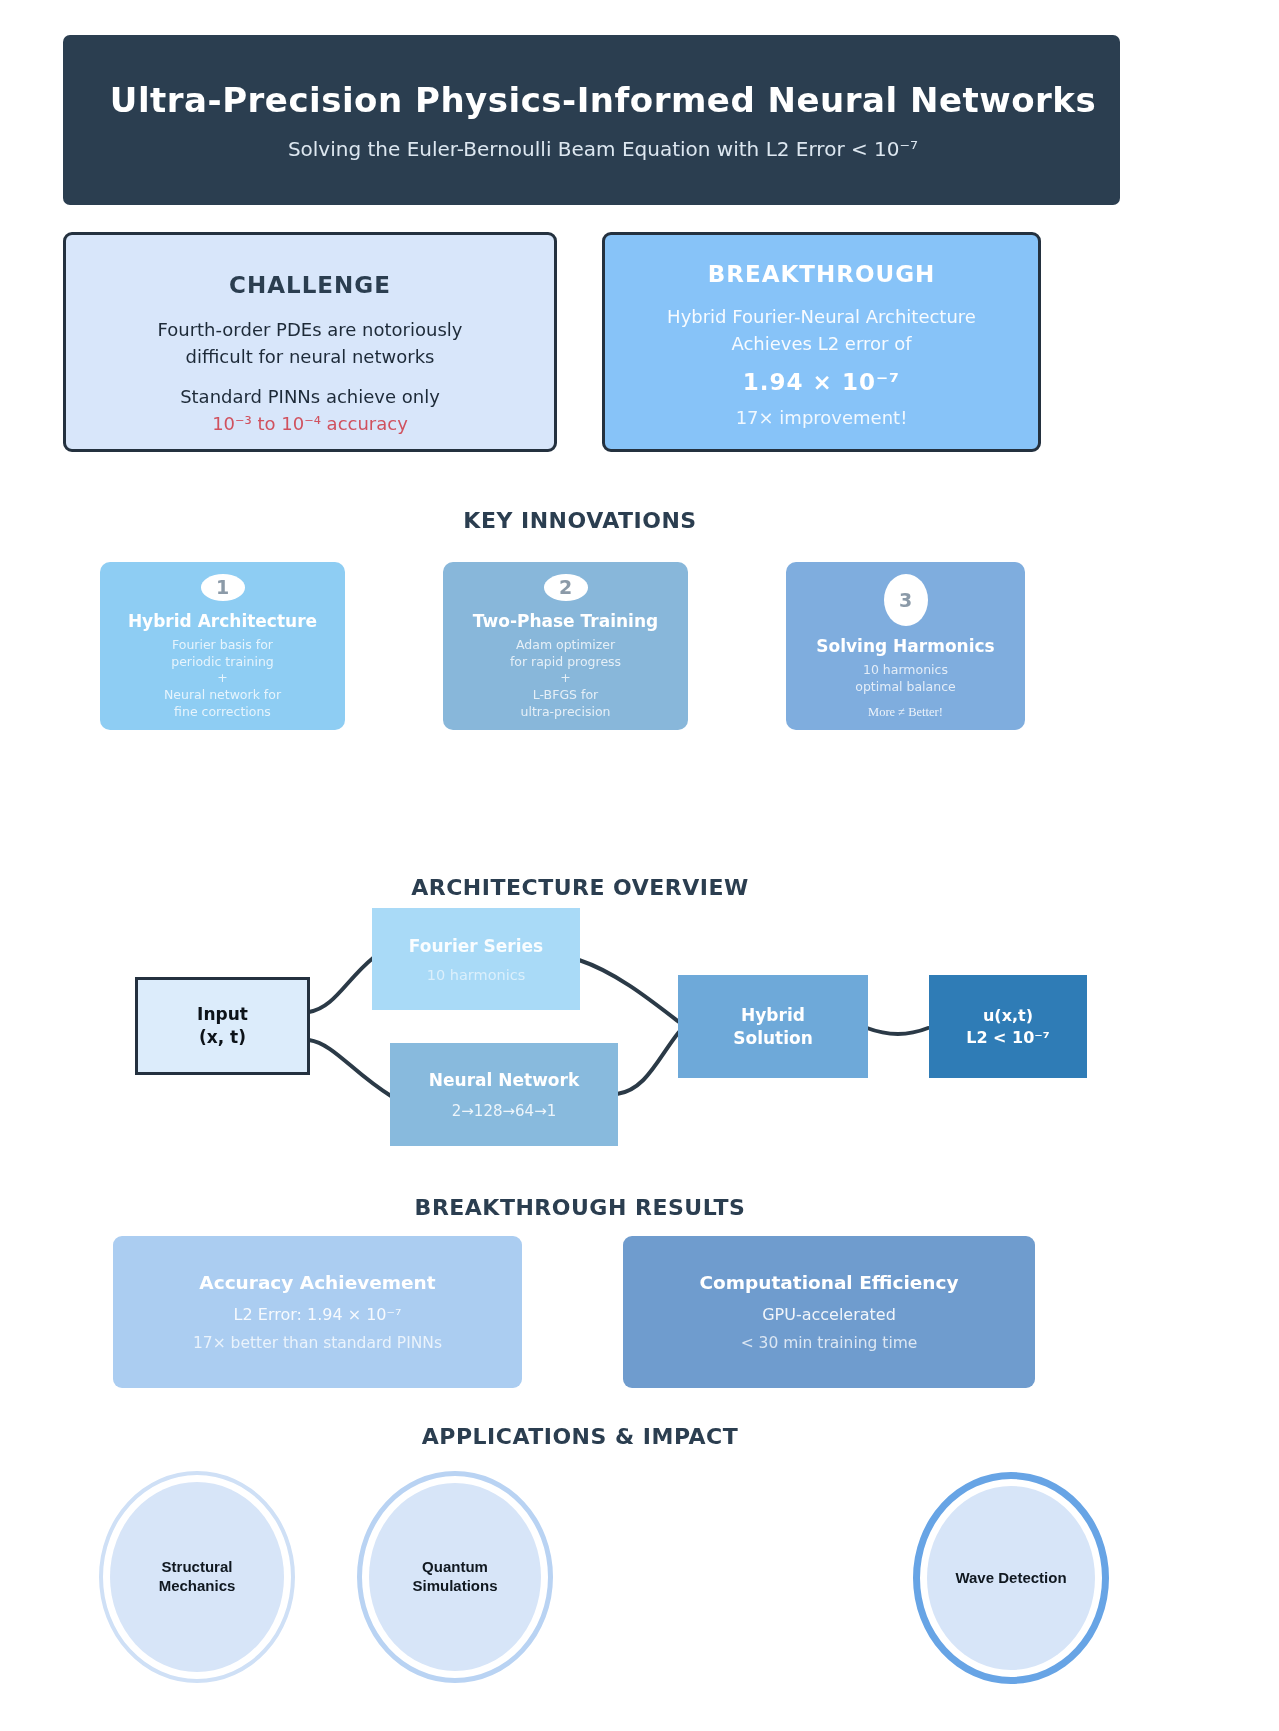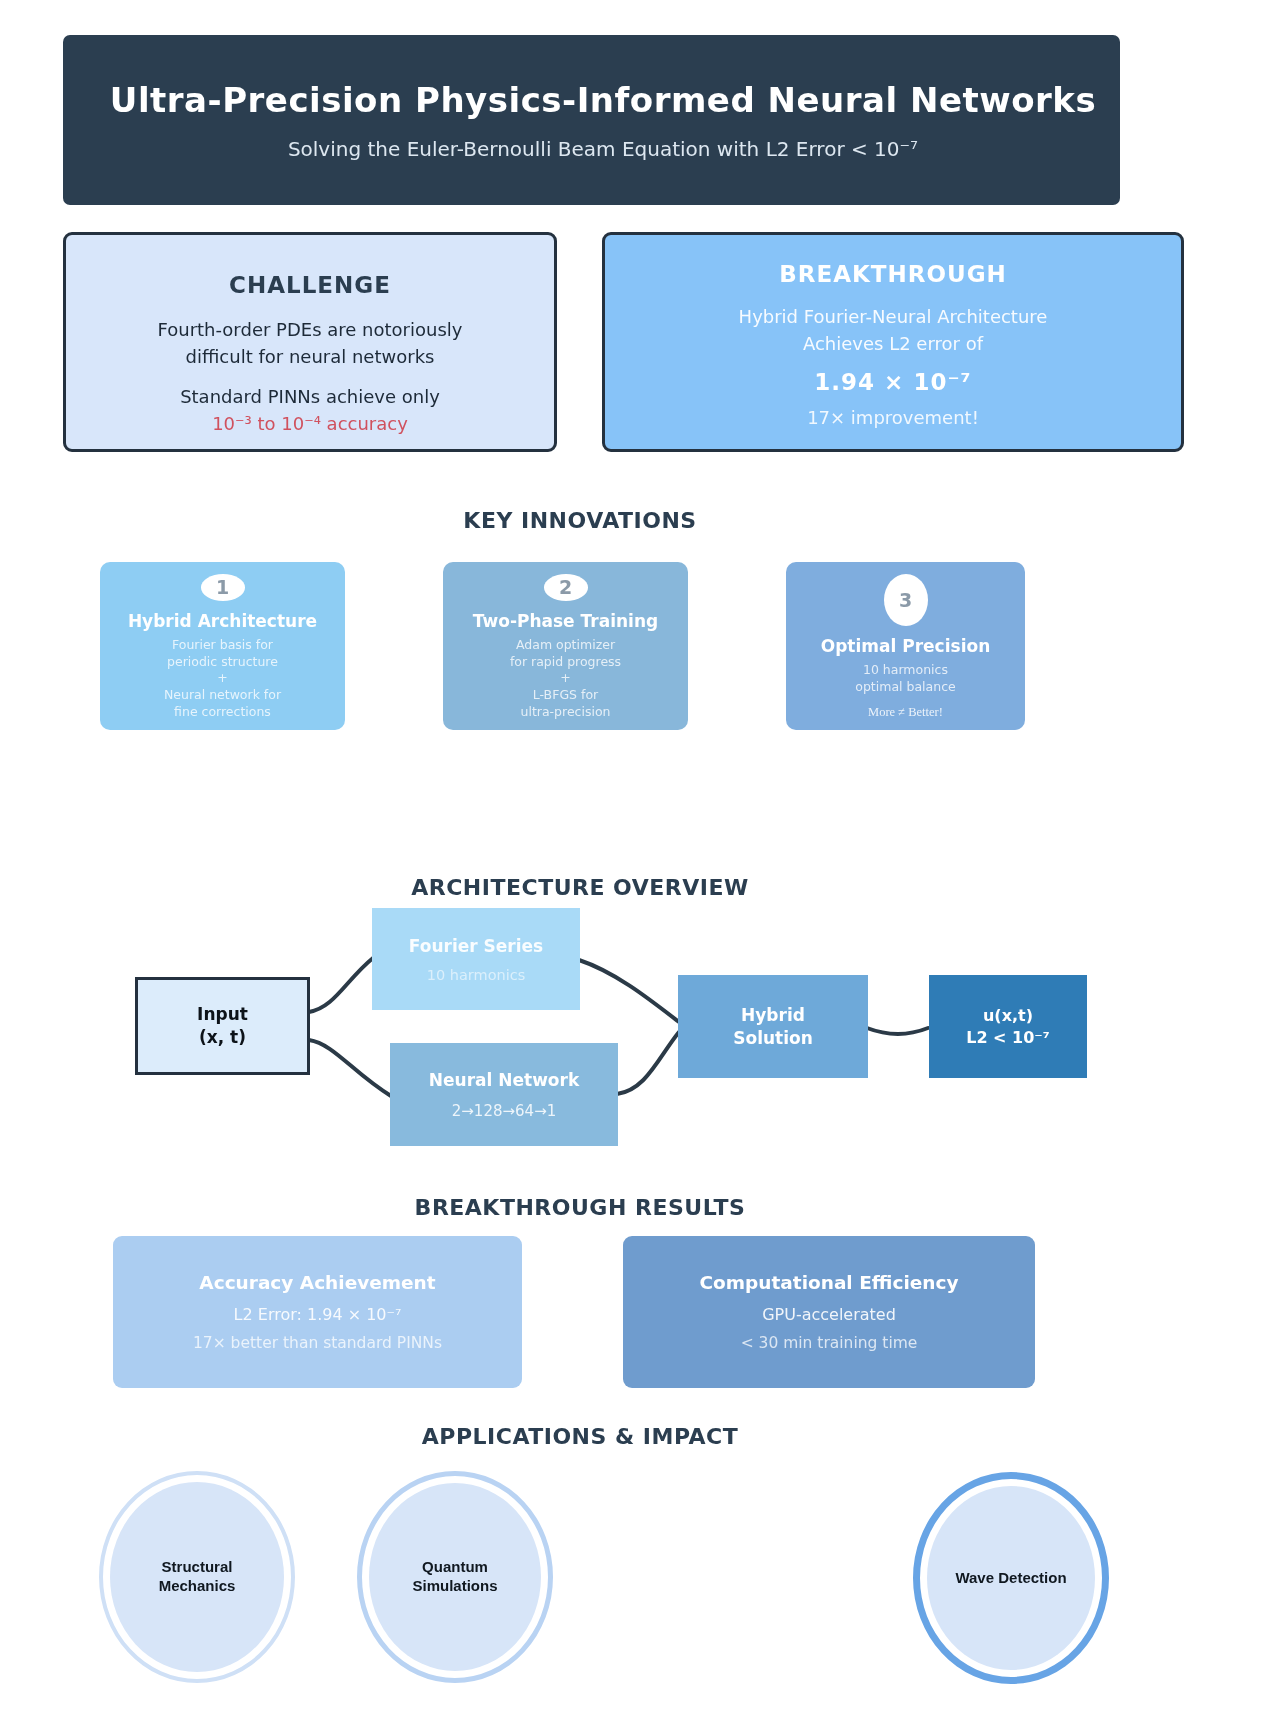"BREAKTHROUGH" .break { width: 582px -> 439px }
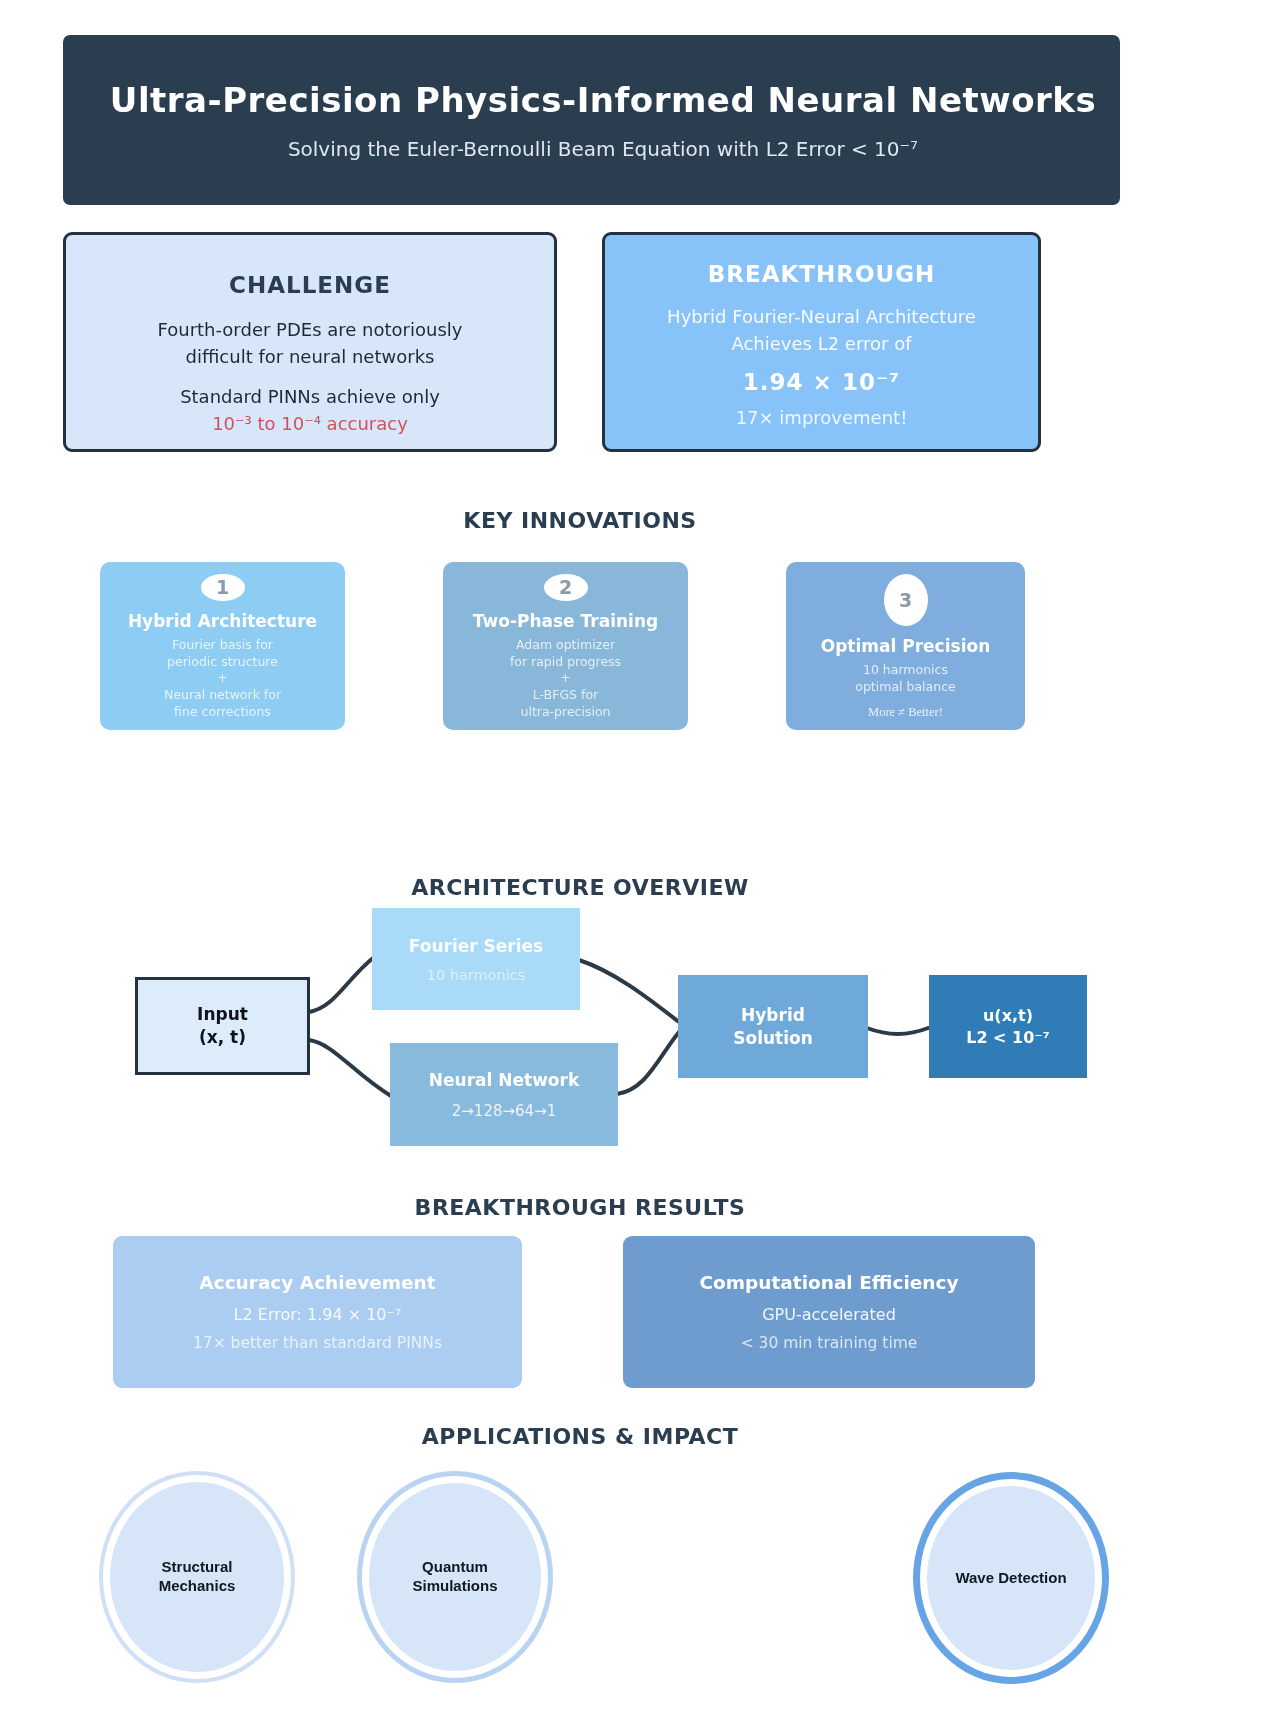"Fourier basis for" p.ibody { text: structure -> training }
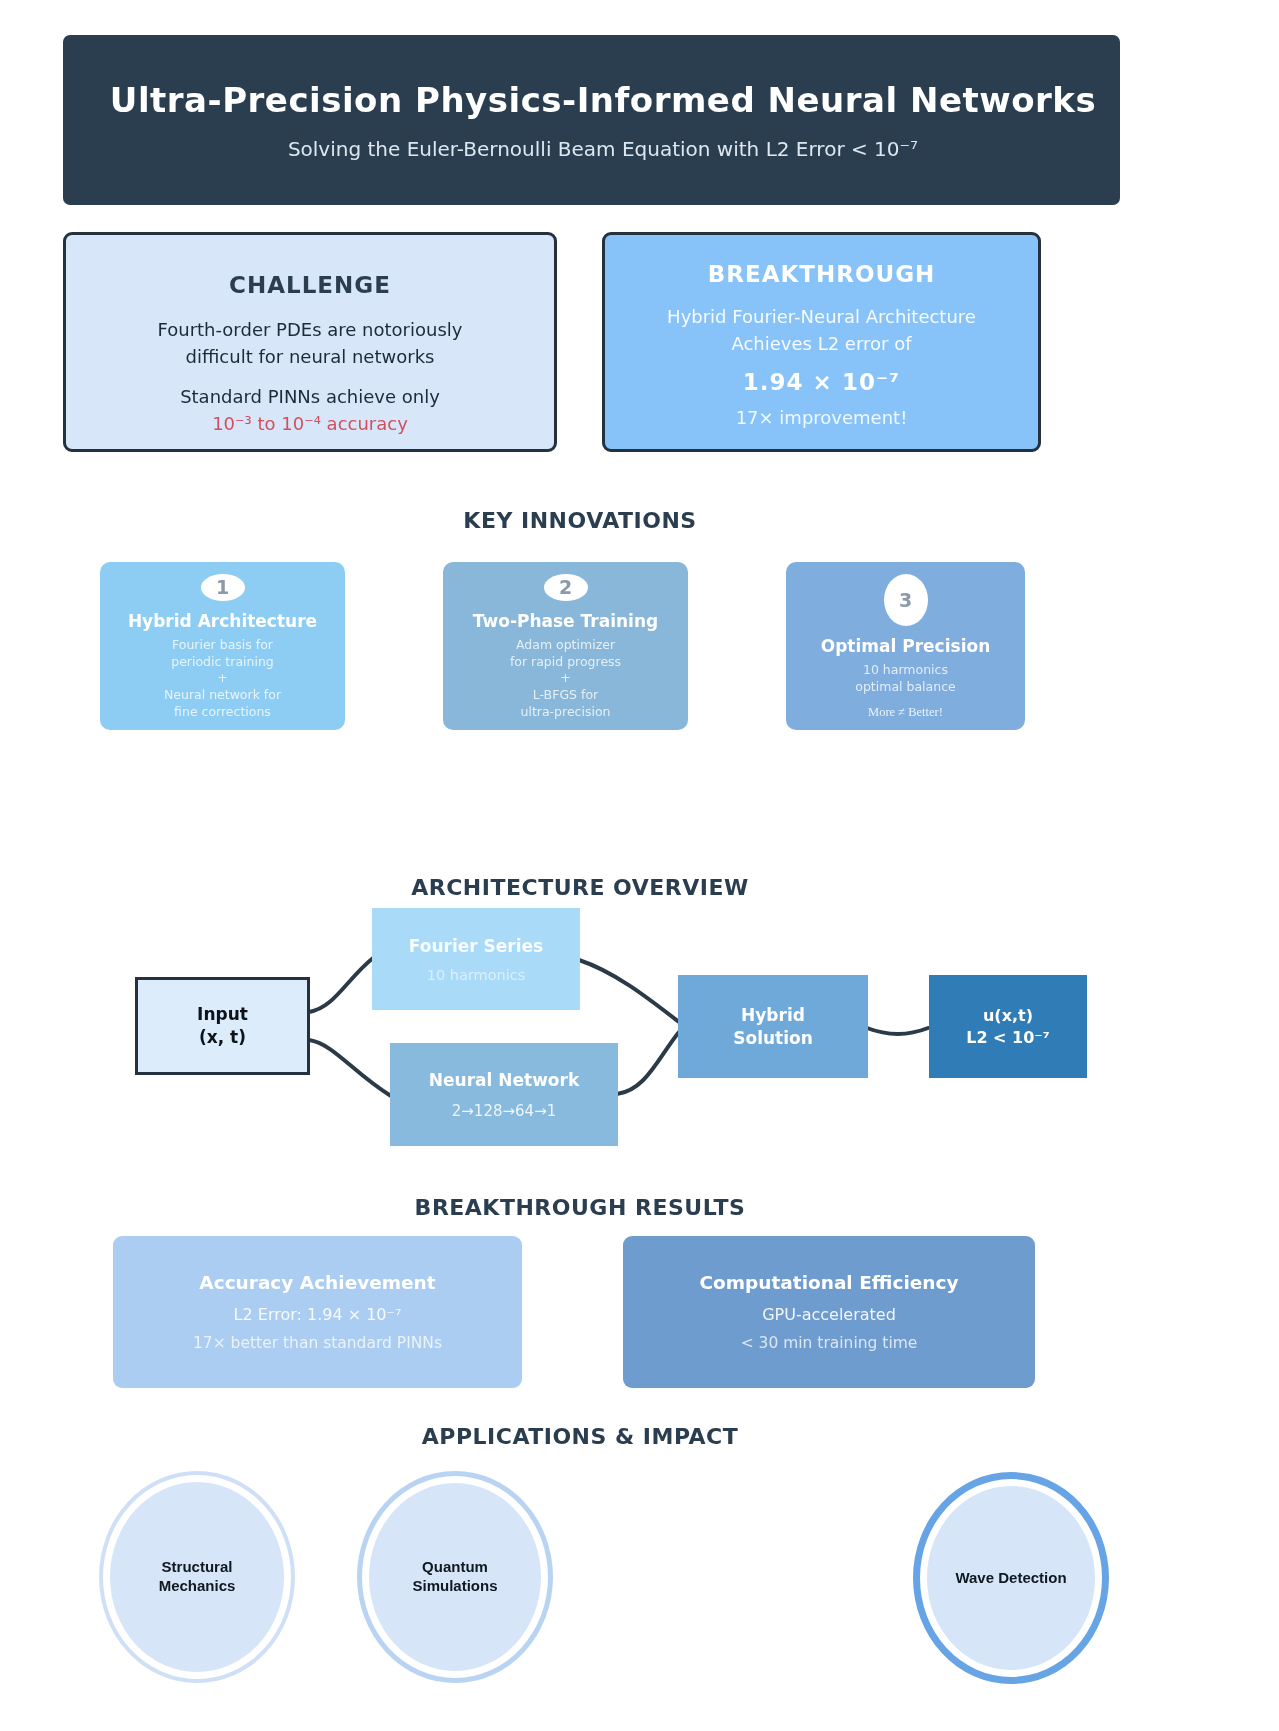"Optimal Precision" h3 { text: Optimal Precision -> Solving Harmonics }
